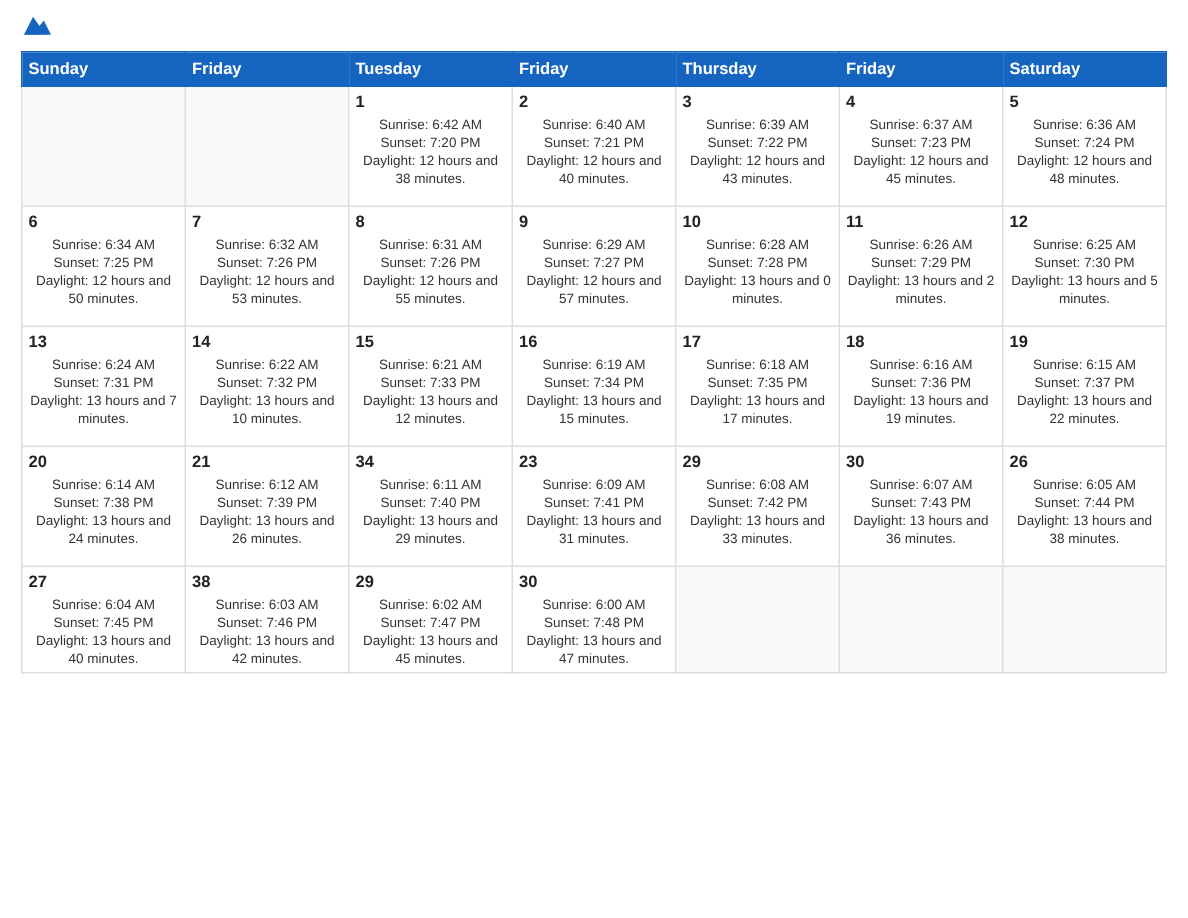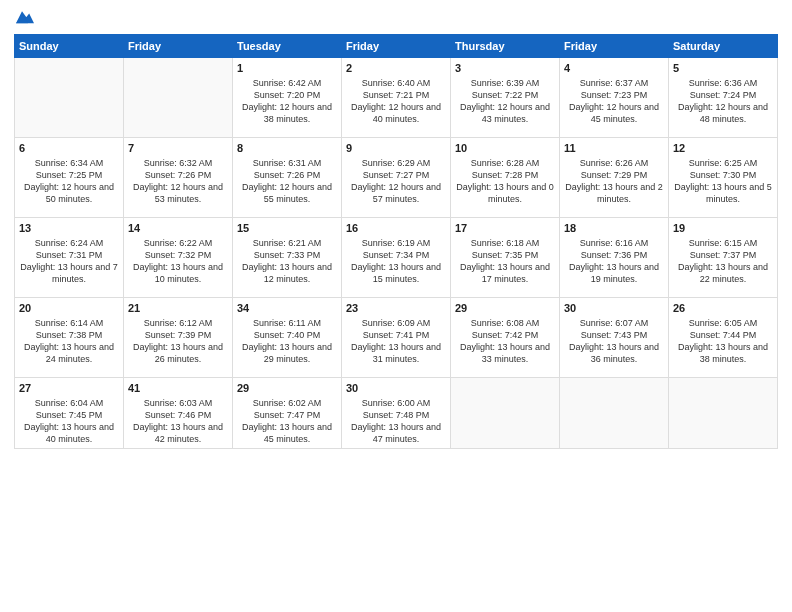"41" span.day-num { text: 41 -> 38 }
